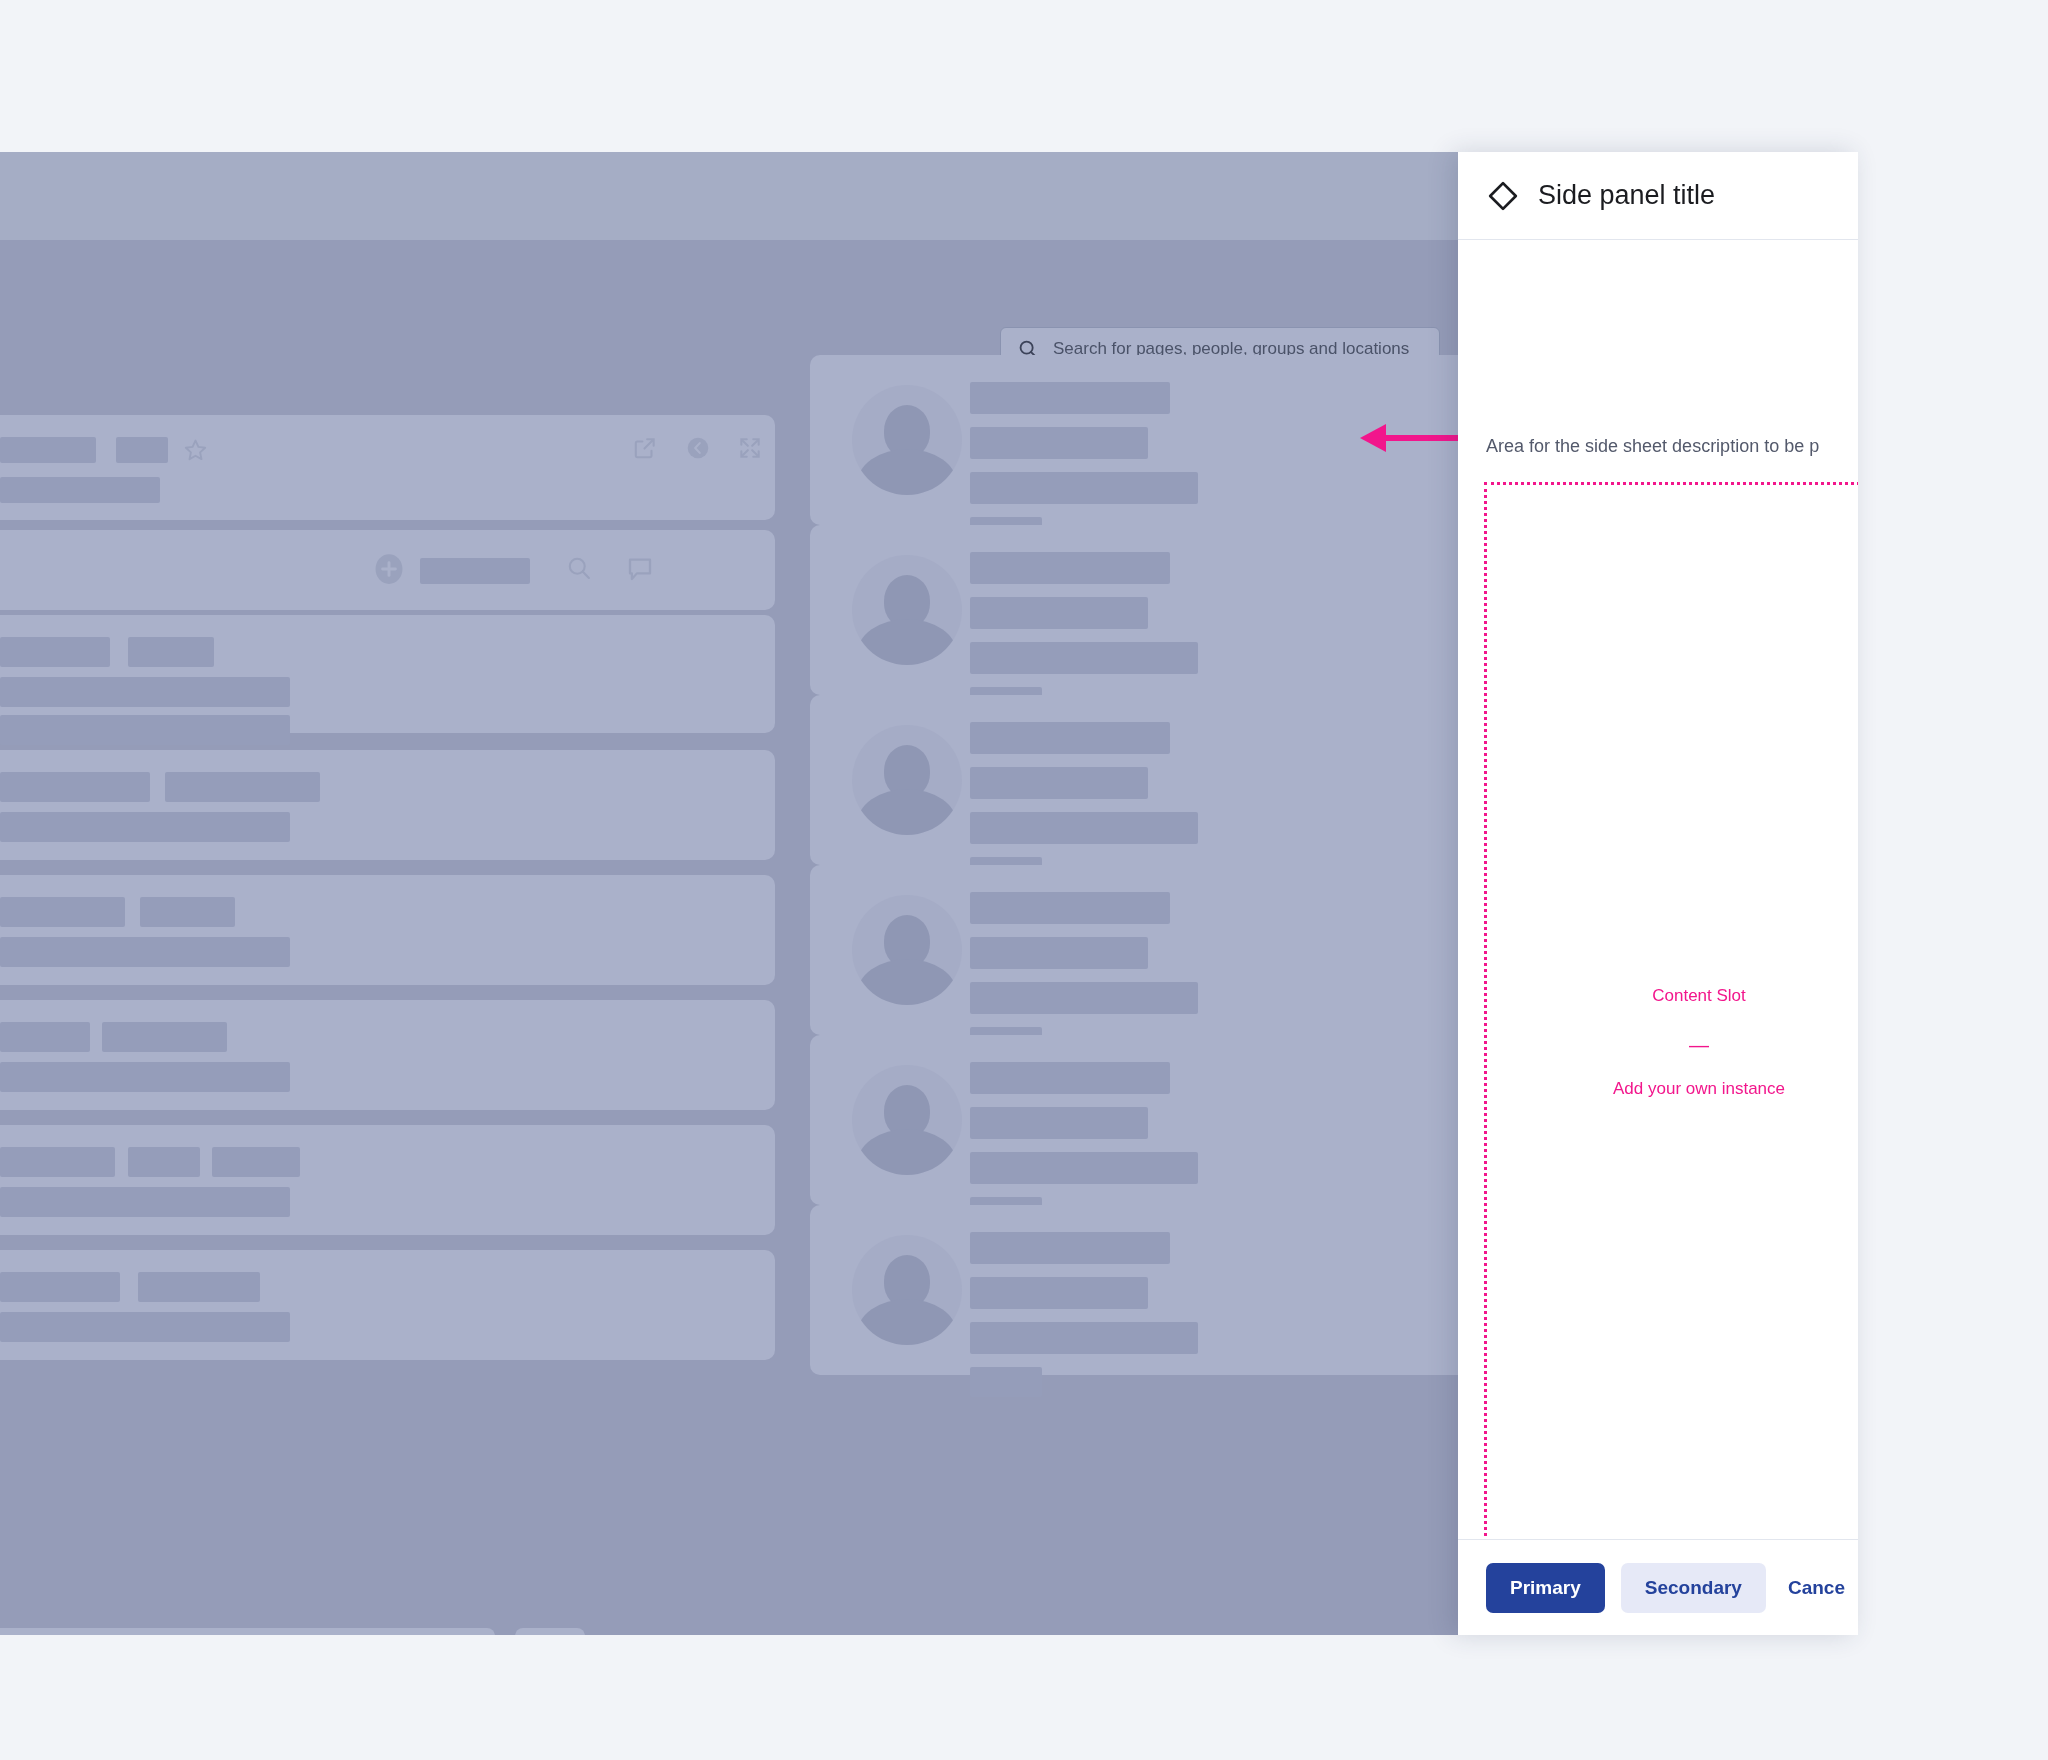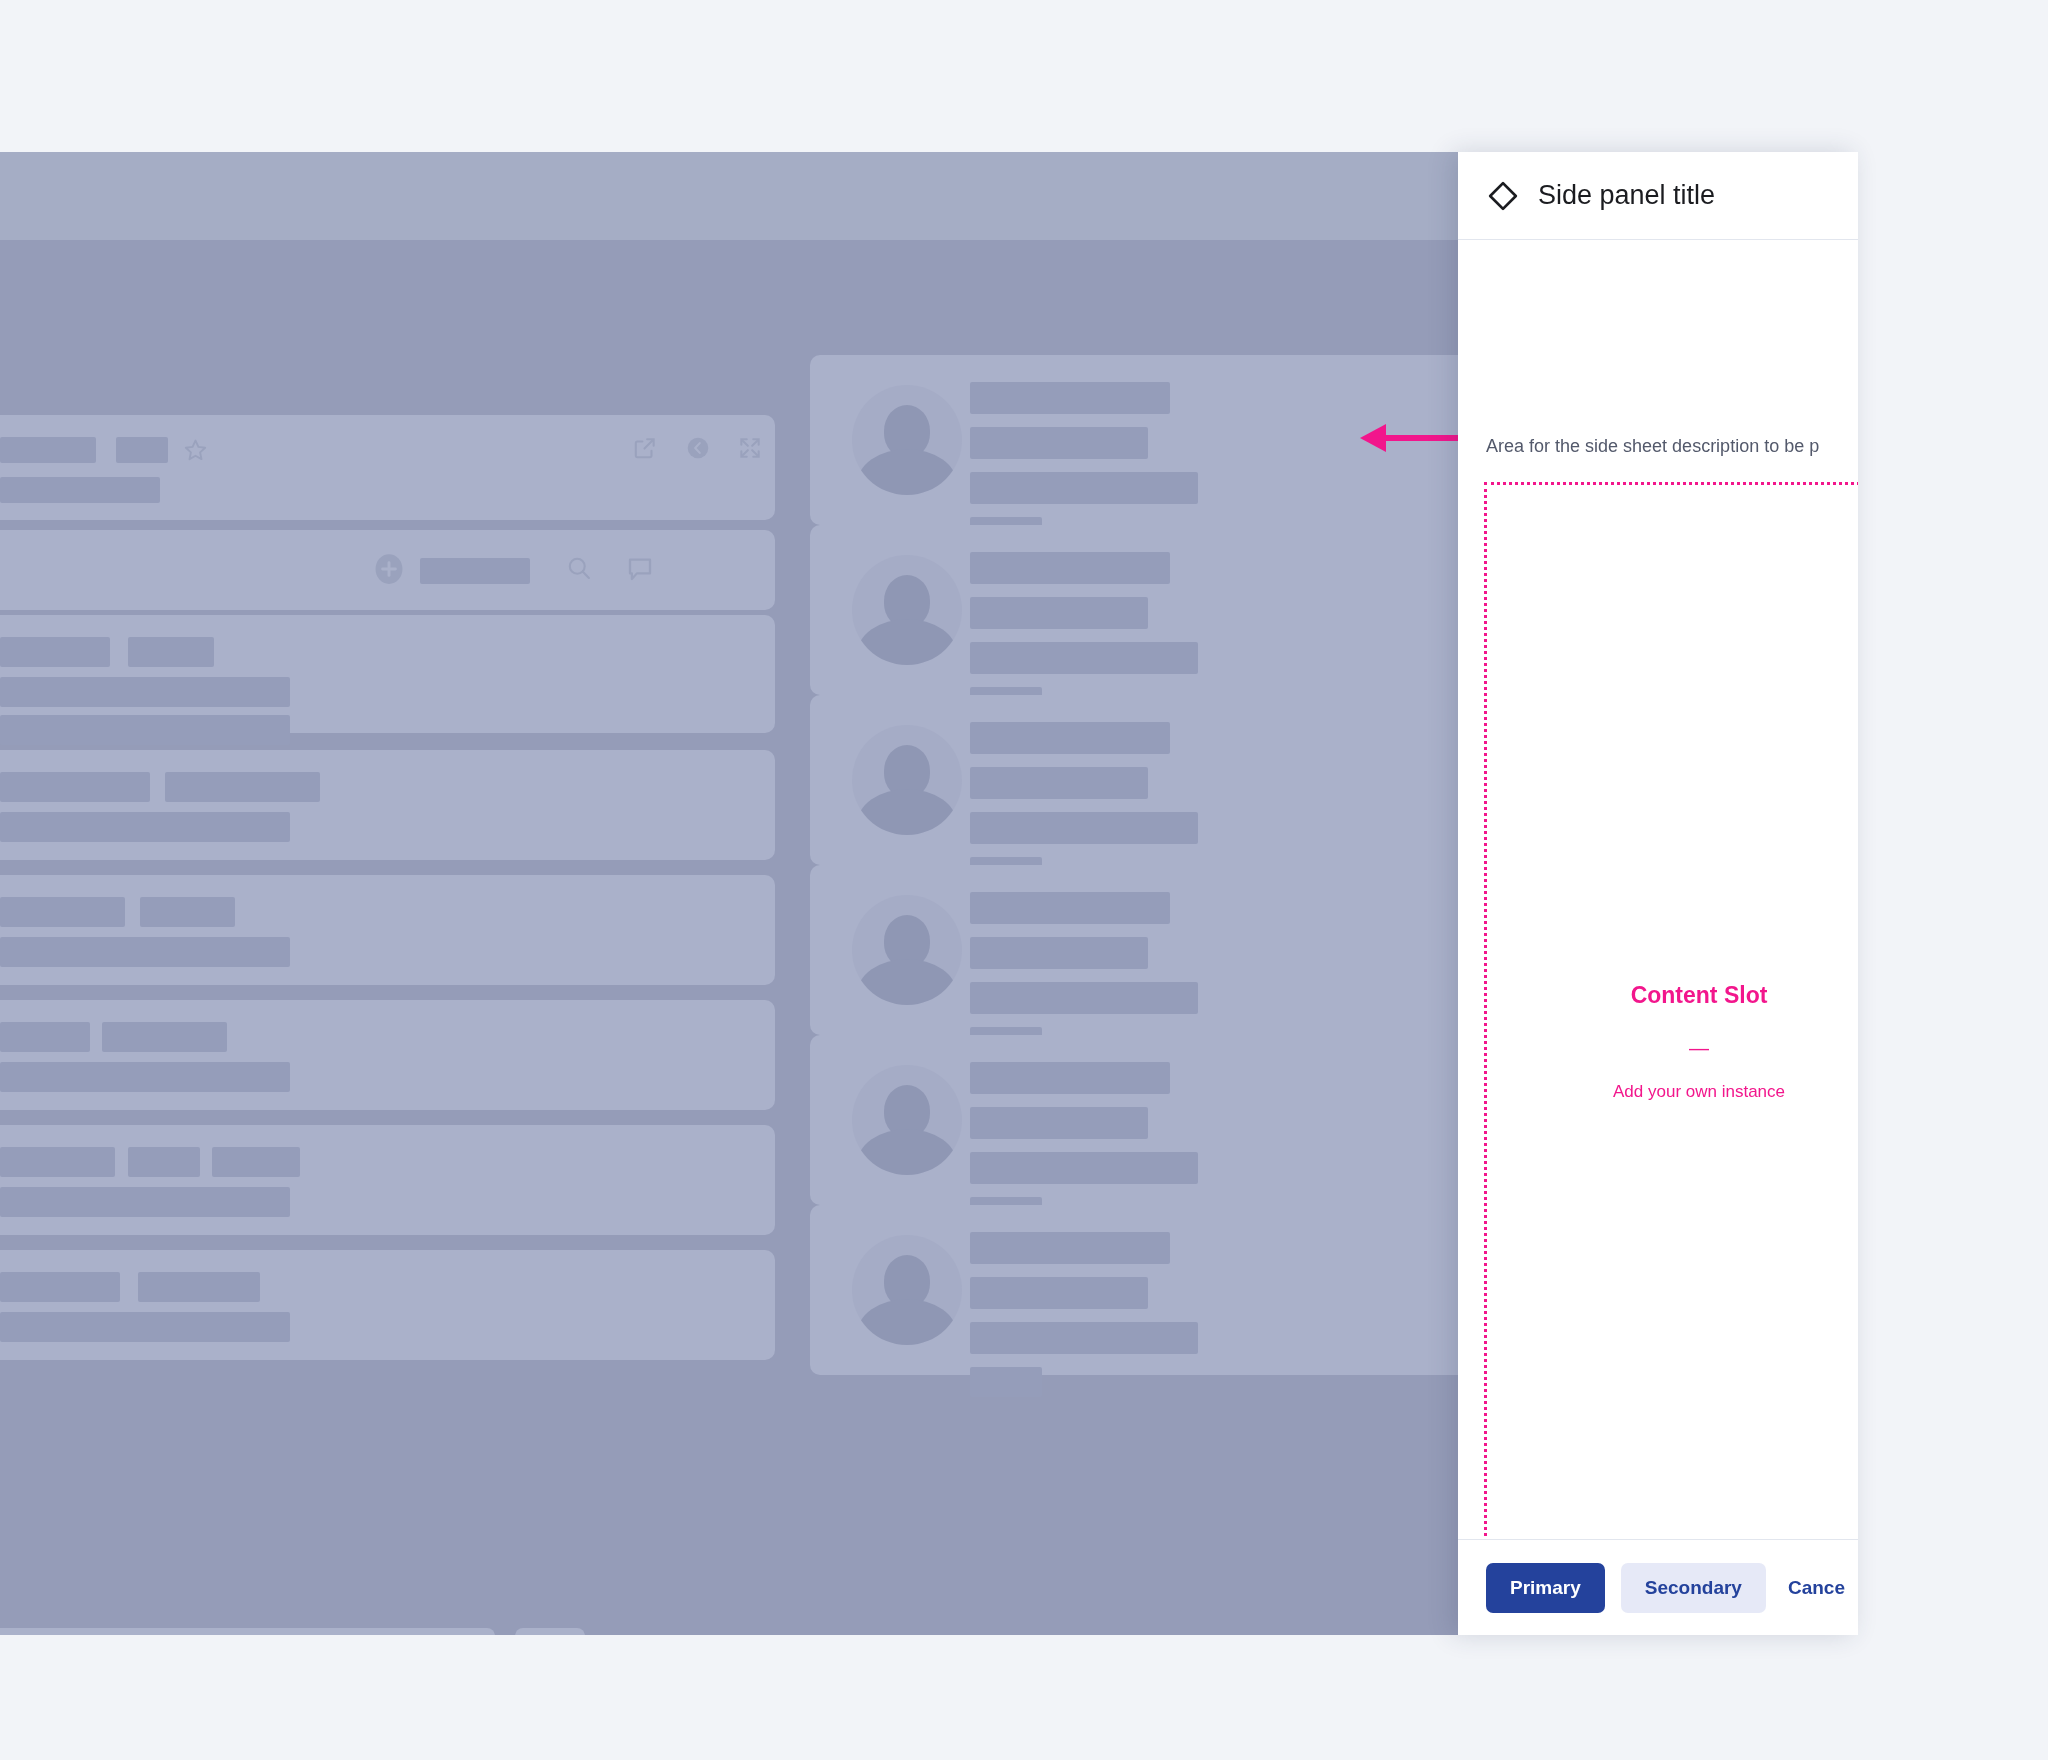"Search for pages, people, groups" div.search-box { html: none -> <div> <svg> <circle></circle> <line></line> </svg> <span>Search for pages, people, groups and locations</span> </div> }
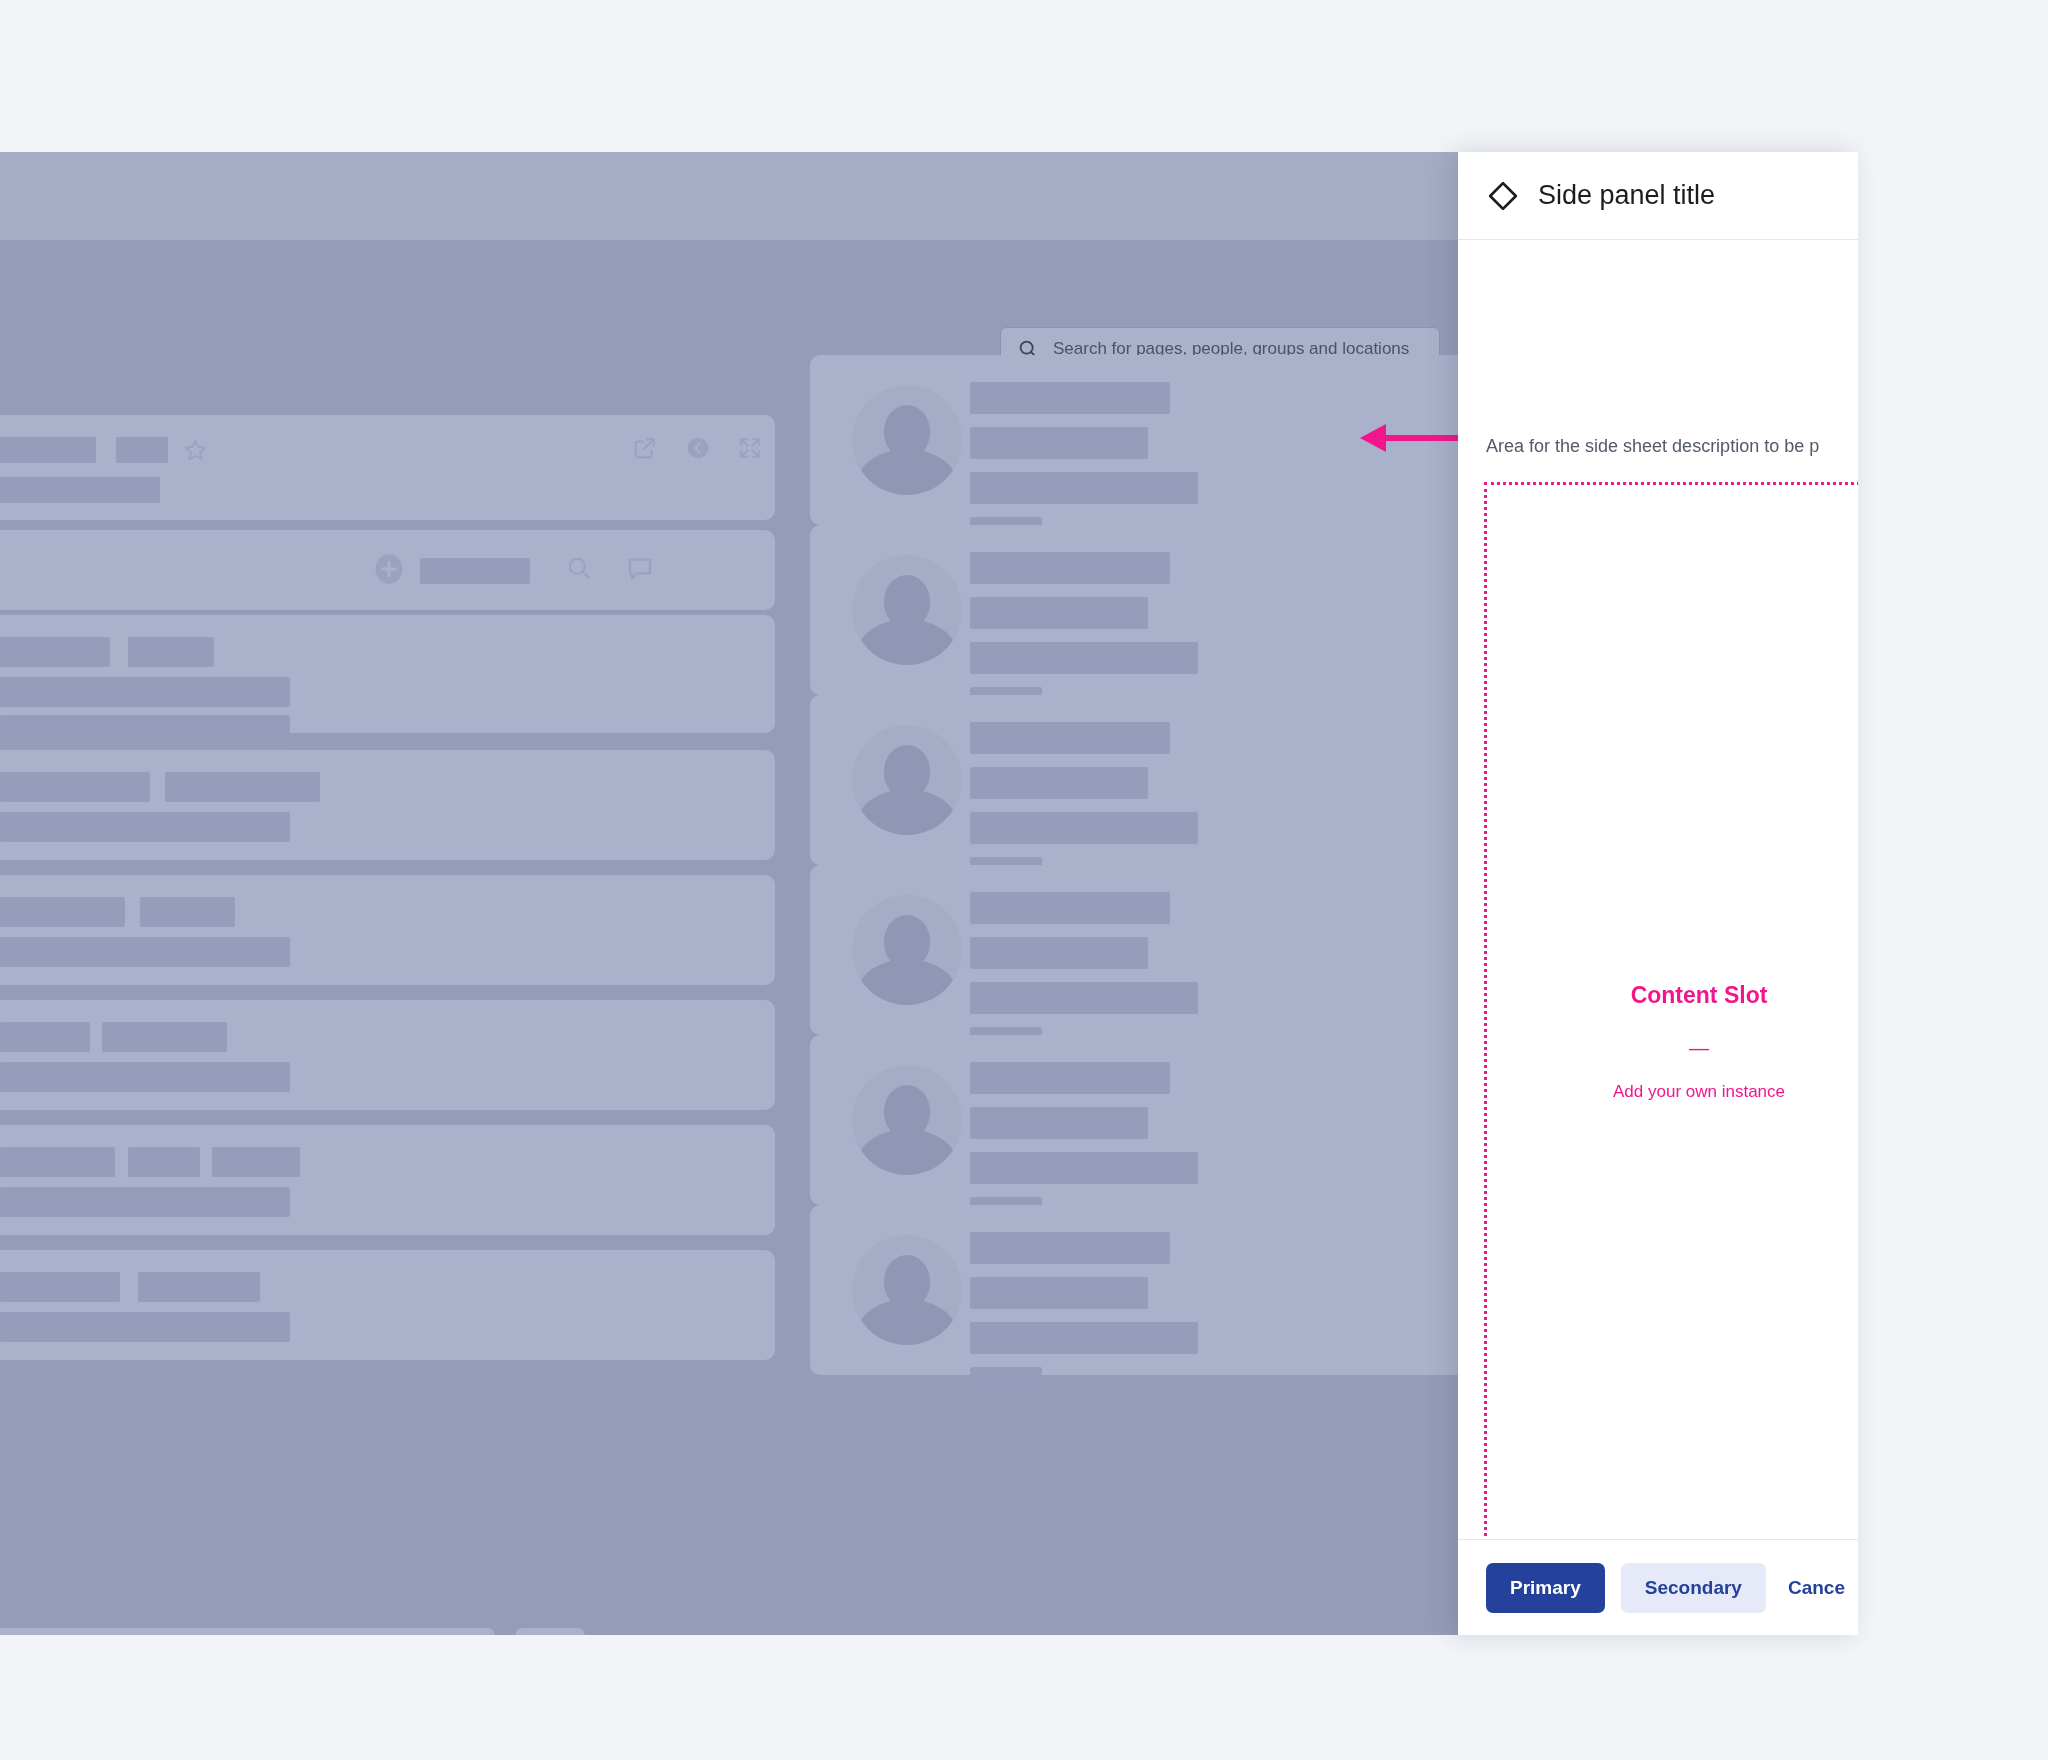"Content Slot" .slot-title { font-size: 23px -> 17px; font-weight: bold -> normal }
